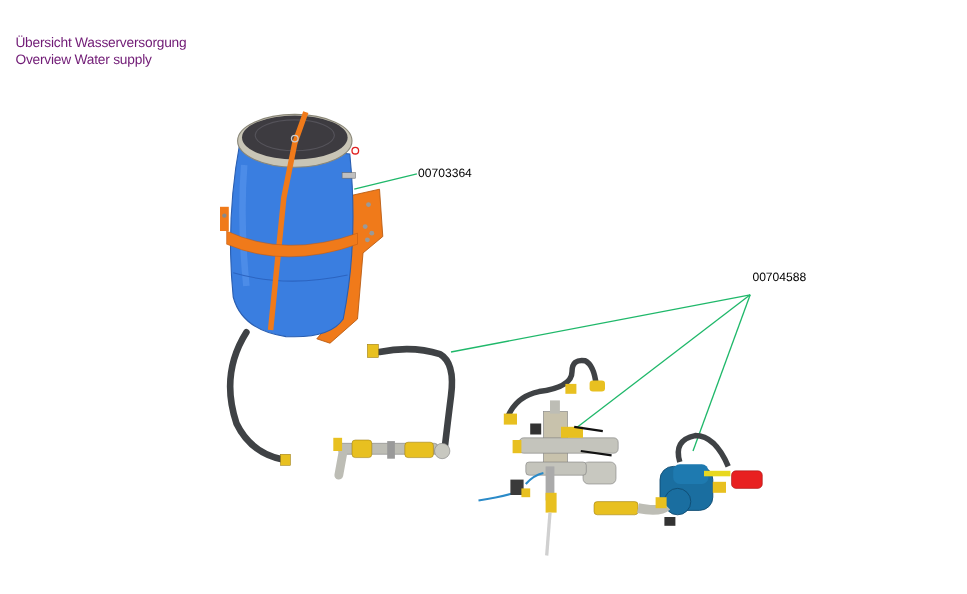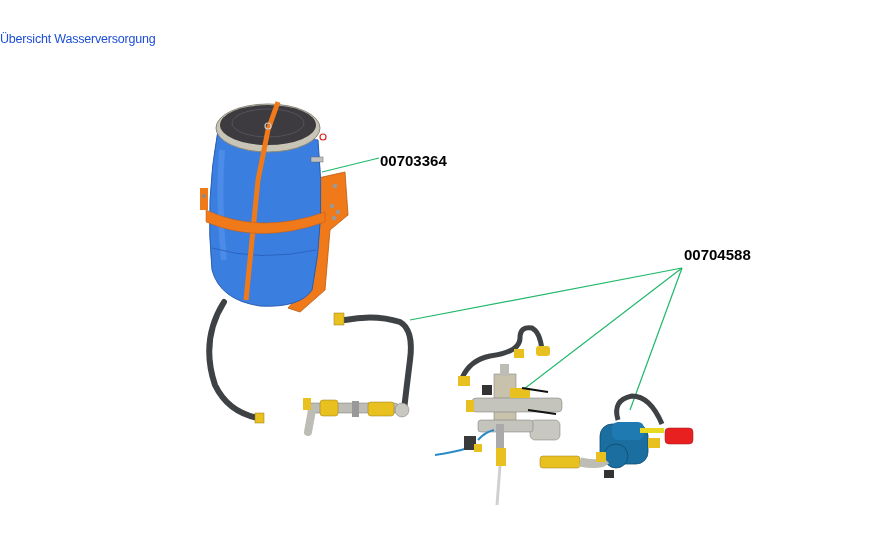"Übersicht Wasserversorgung" .title { color: #1d4ed8 -> #701a75; left: 0 -> 14px }
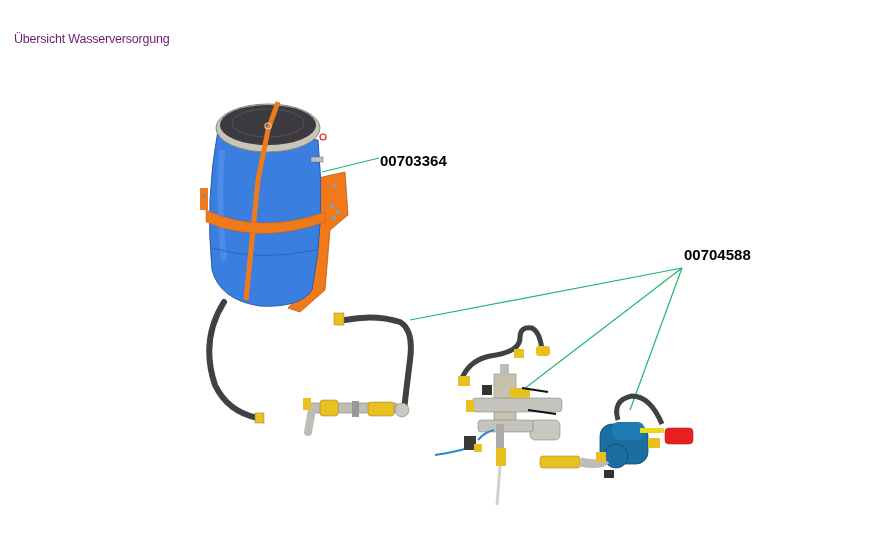"Overview Water supply" div { html: none -> <div>Overview Water supply</div> }
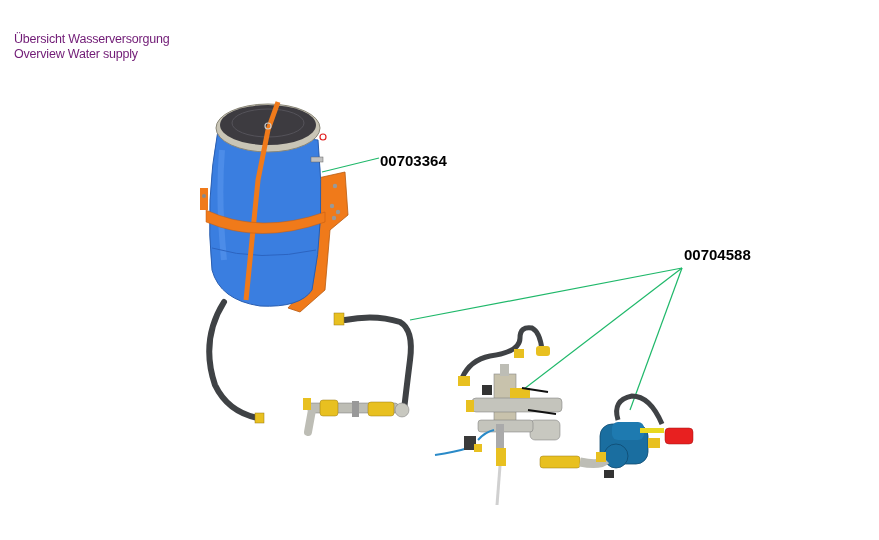"00703364" .callout { font-size: 15px -> 11px; font-weight: bold -> normal }
